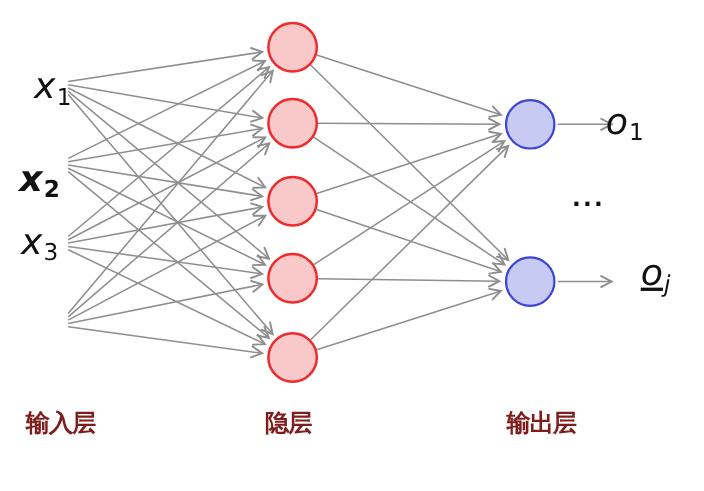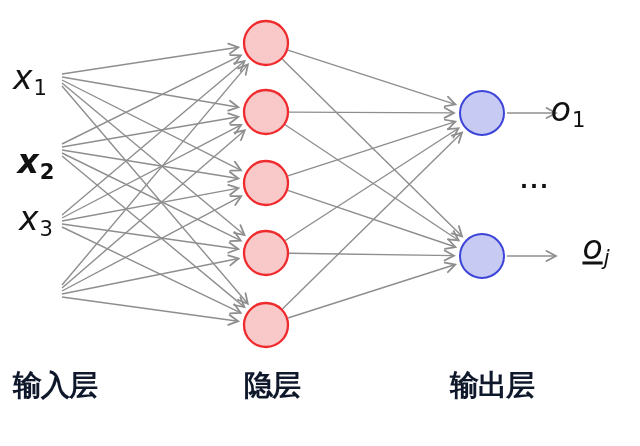"x1" div.math-label { left: 30px -> 48px }
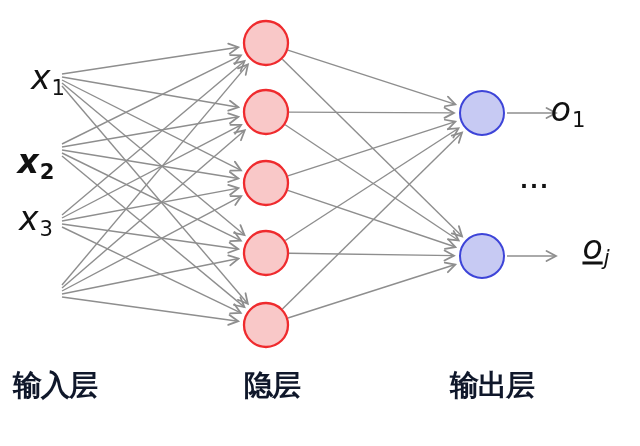"输入层" .layer-label { color: #0f172a -> #7f1d1d; font-size: 29px -> 22px }
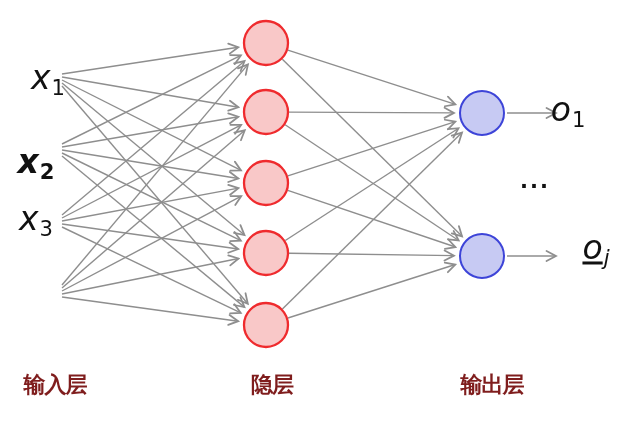"隐层" div.layer-label { left: 272px -> 262px }
